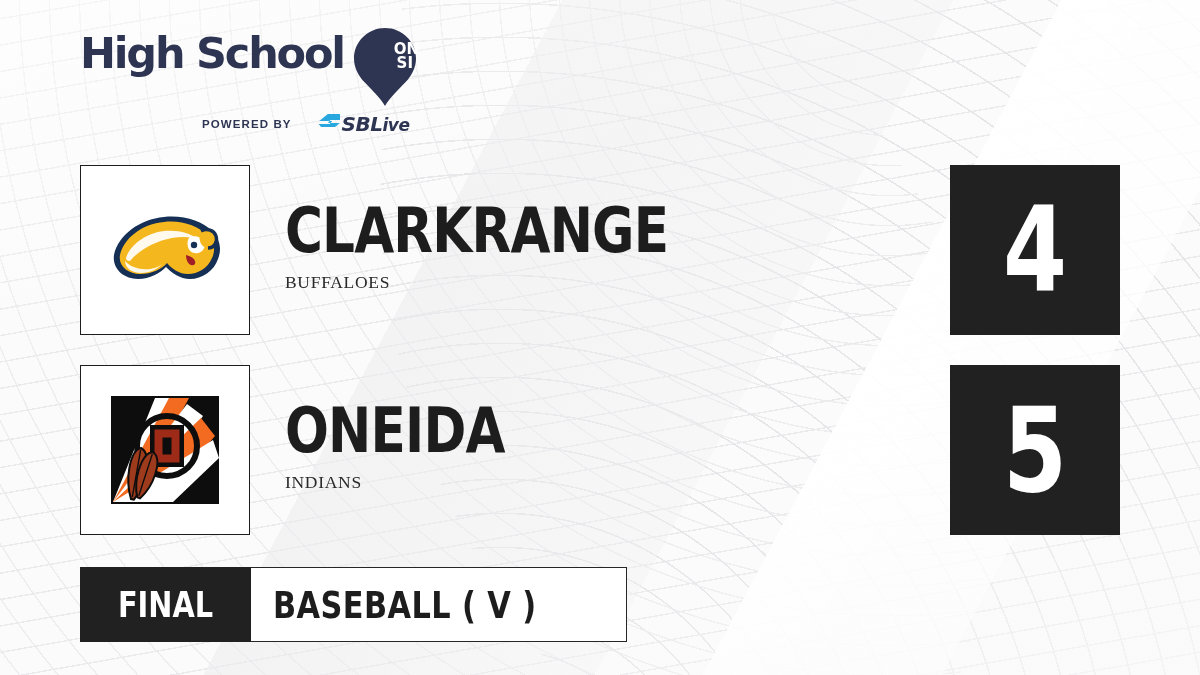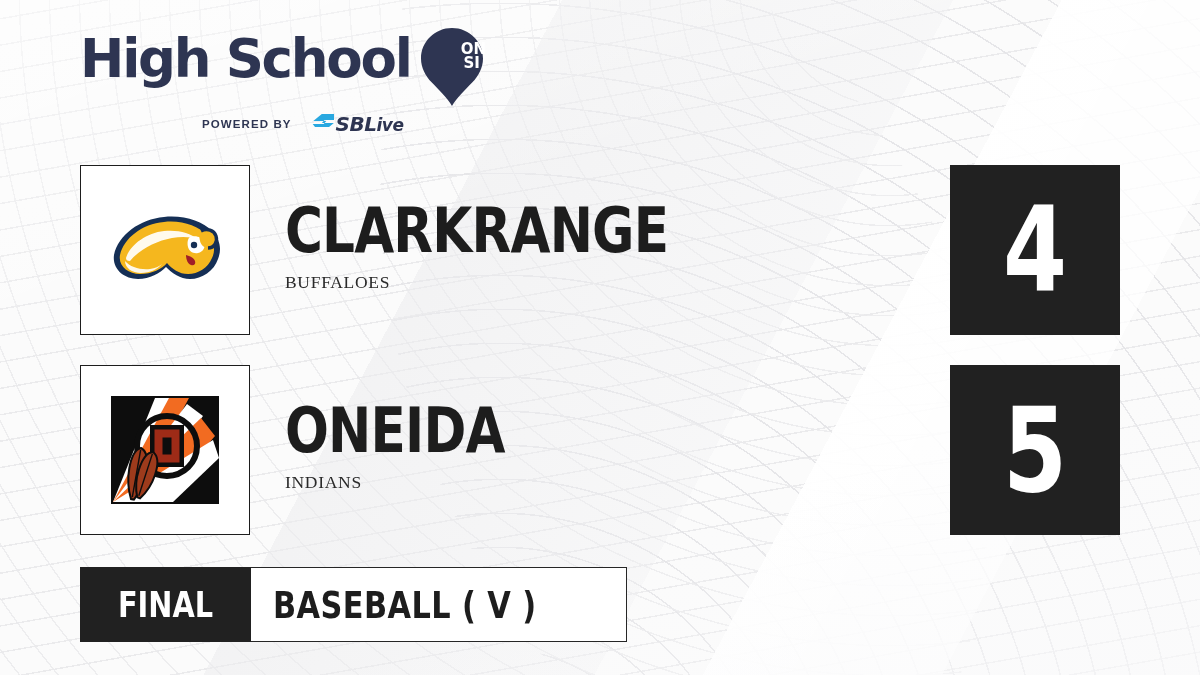"High School" .wordmark-text { font-size: 53px -> 43px }
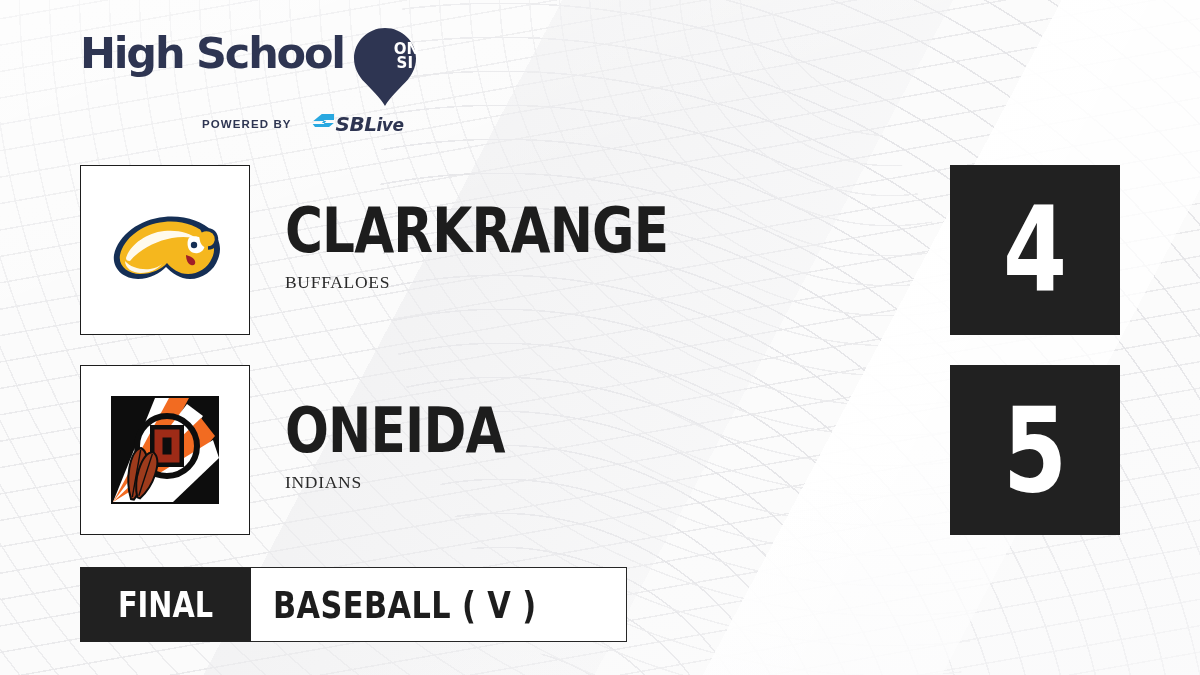"POWERED BY" .powered { gap: 20px -> 26px }
